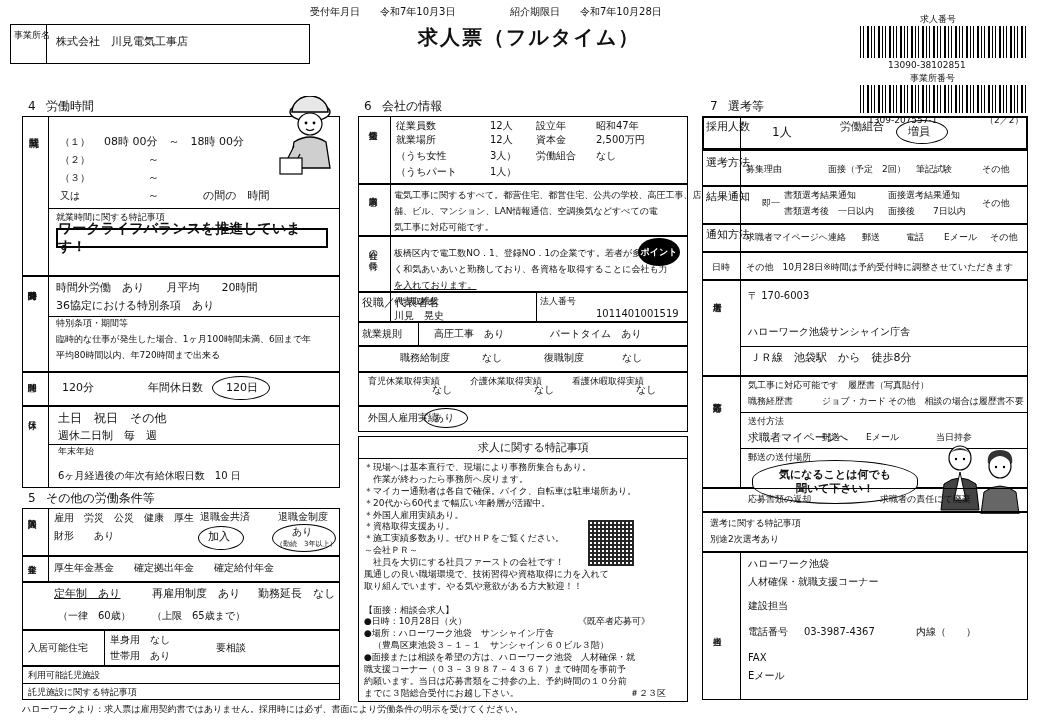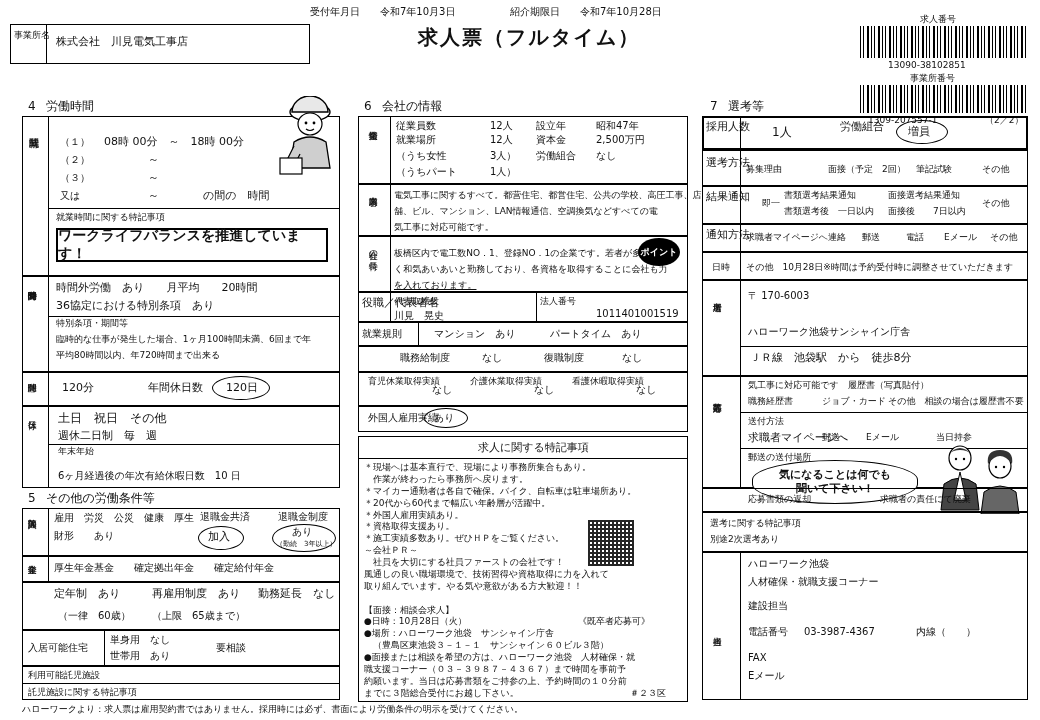"ワークライフバランスを推進しています！" div.wlb { height: 34px -> 20px }
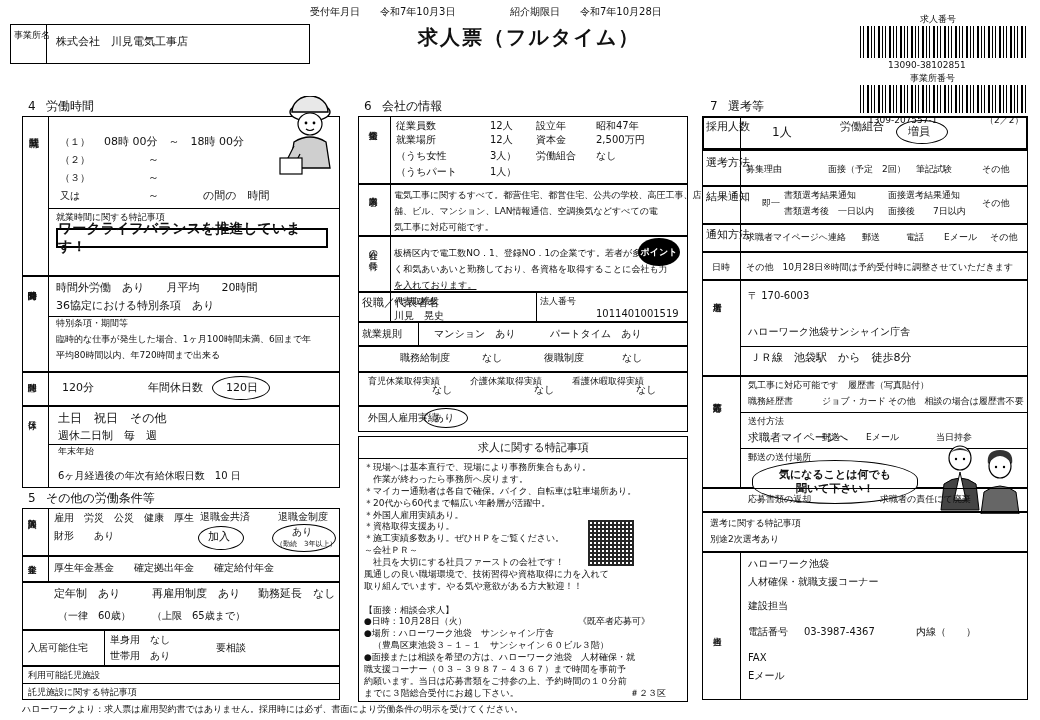"マンション あり" div.t { text: マンション -> 高圧工事 }
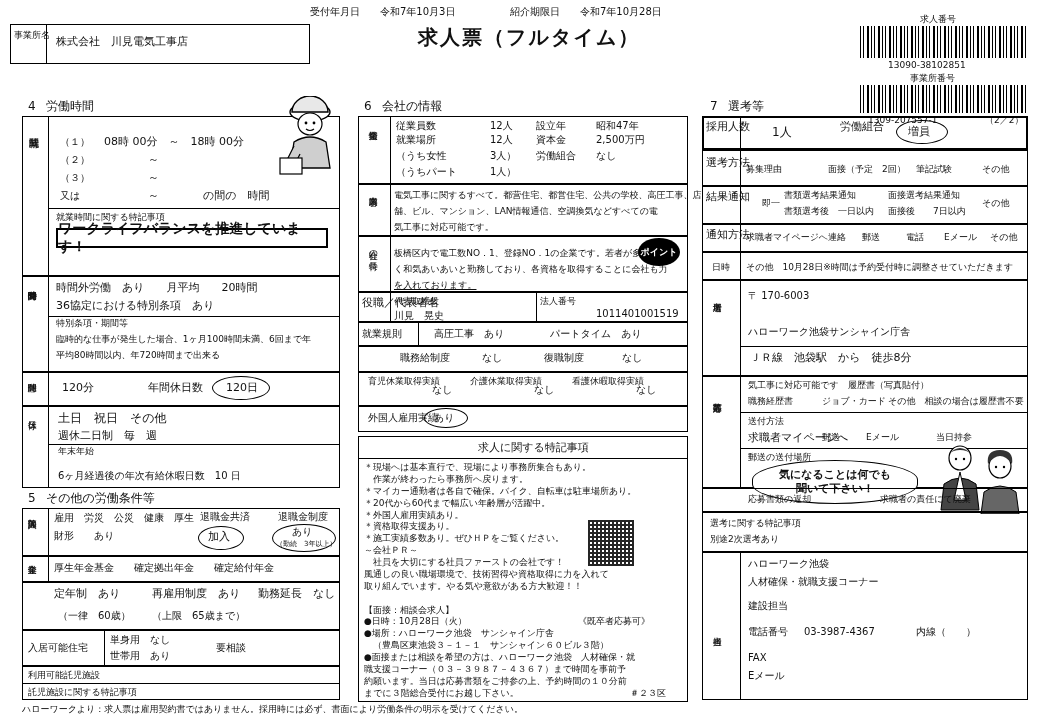"定年制 あり" div.t { text-decoration: none -> underline }
